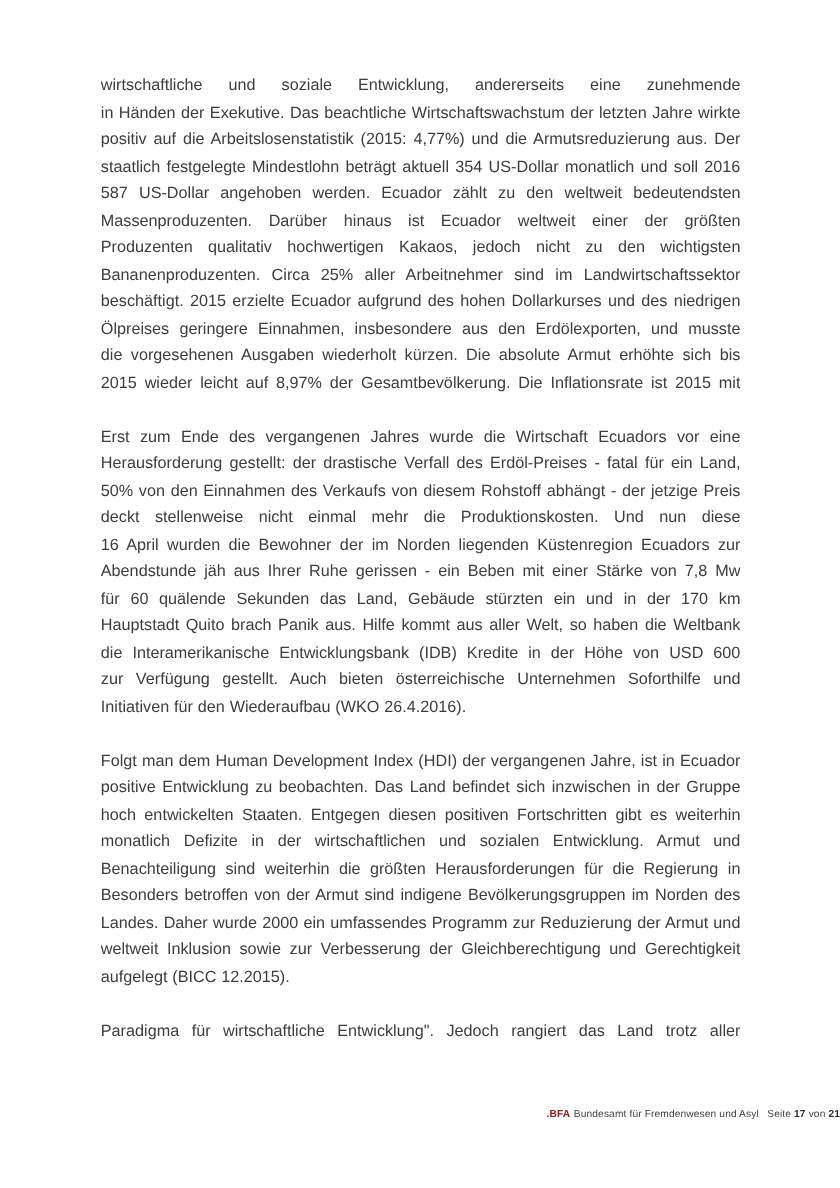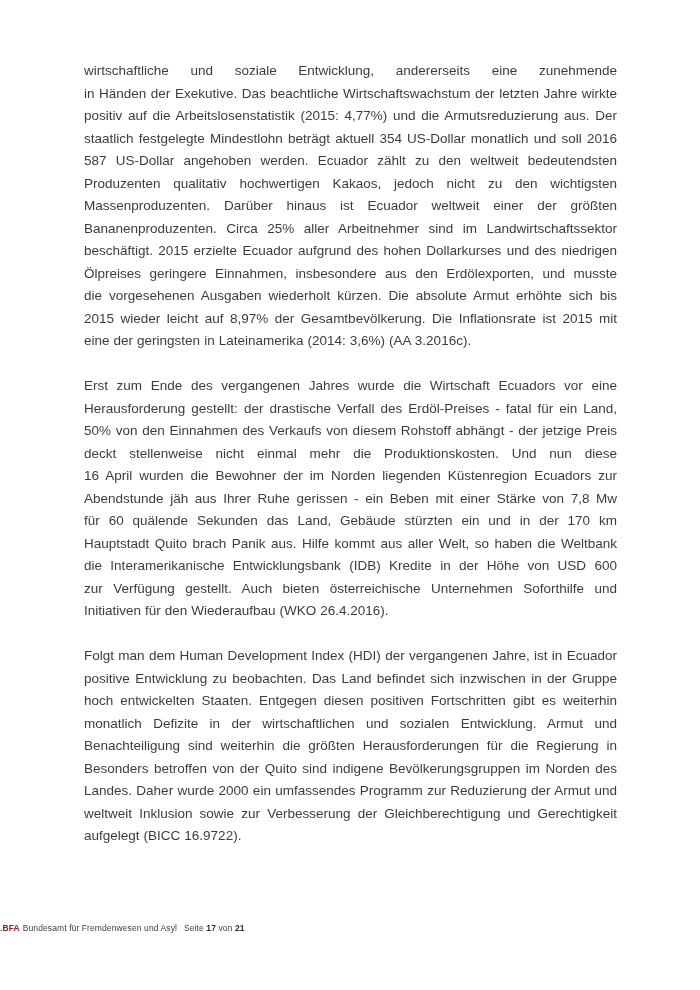"Produzenten qualitativ hochwertigen" div.line { order: before "Massenproduzenten. Darüber hinaus ist" -> after "Massenproduzenten. Darüber hinaus ist" }
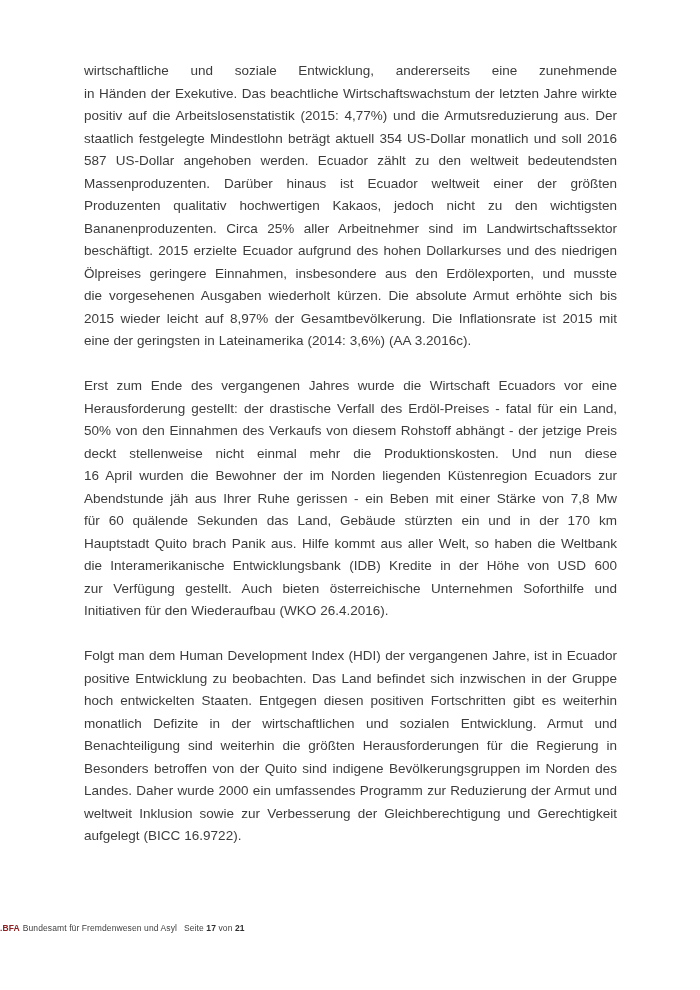"eine der geringsten in Lateinamerika" div.line { html: <div>eine der geringsten in Lateinamerika (2014: 3,6%) (AA 3.2016c).</div> -> none }
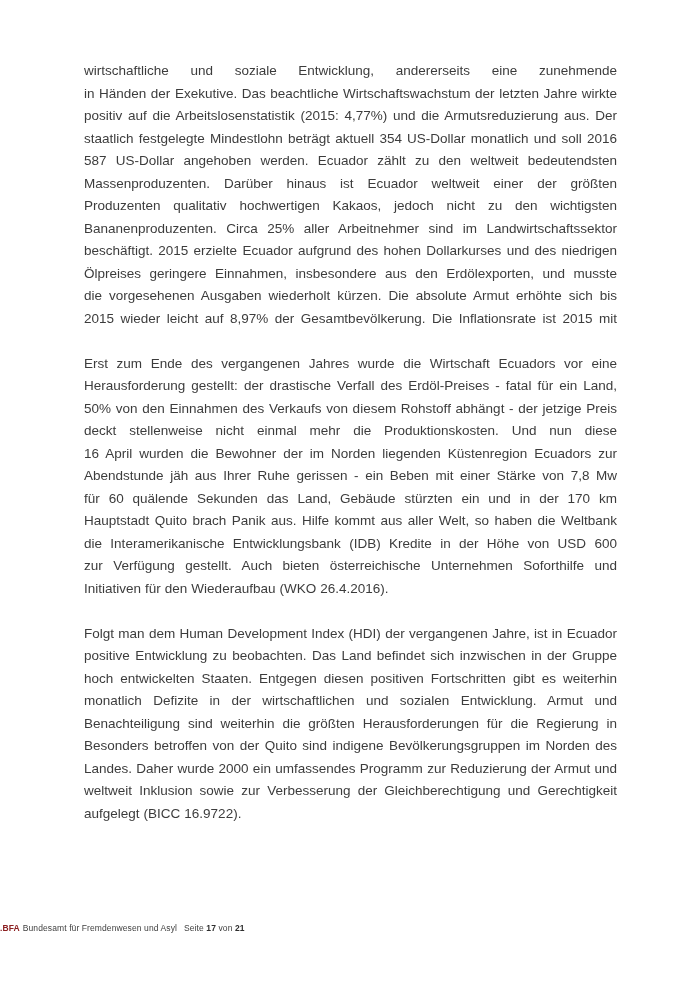"Besonders betroffen von der Quito" div.line { text: Quito -> Armut }
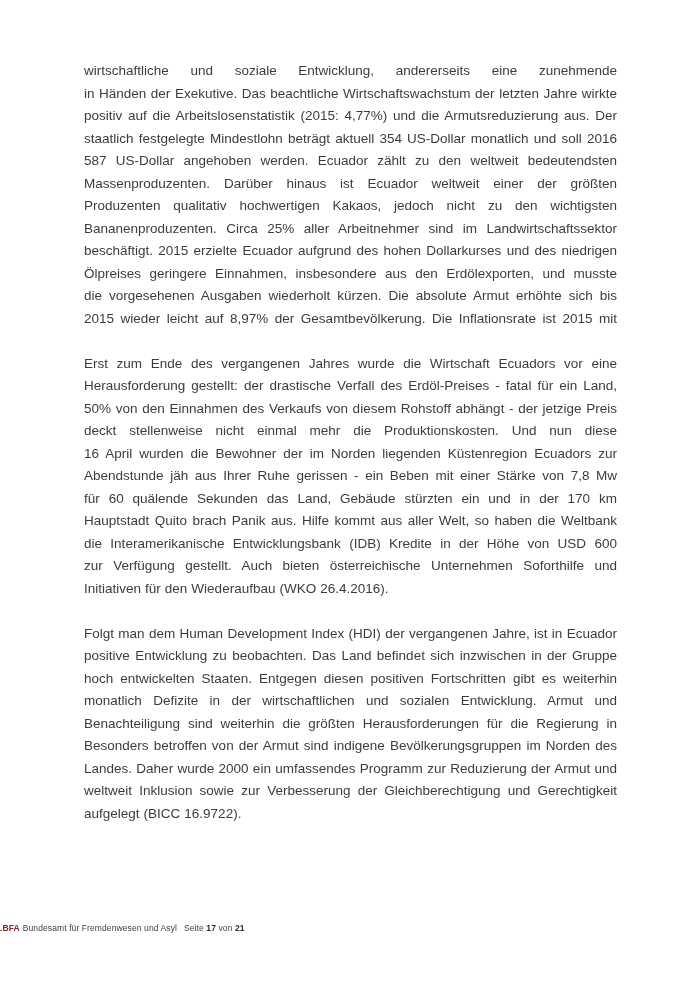"aufgelegt (BICC 16.9722)." div.line { text: 16.9722 -> 12.2015 }
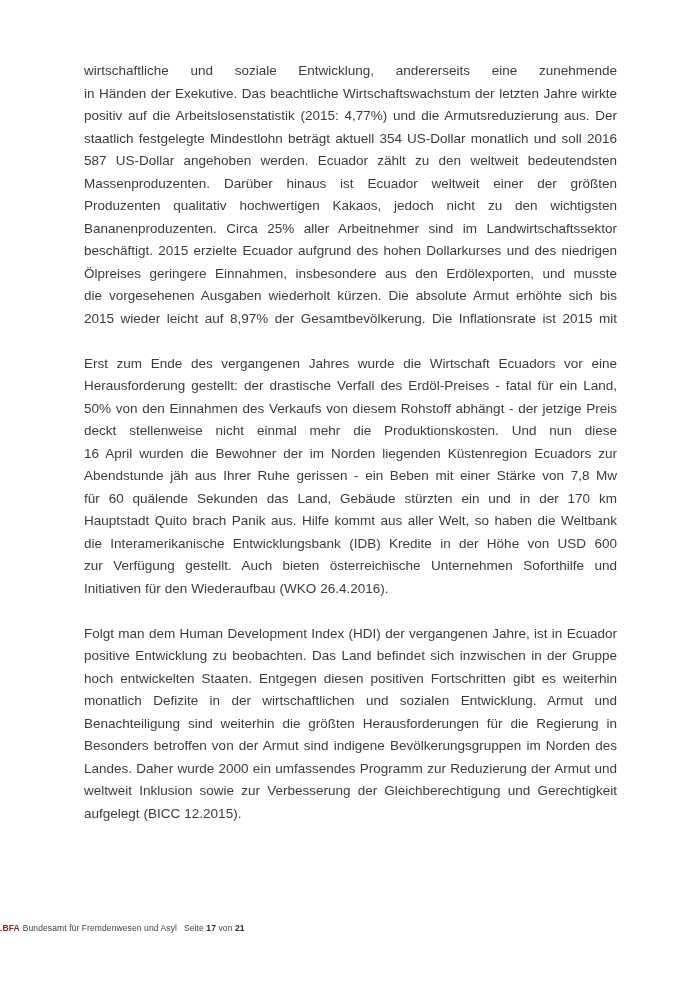"Paradigma für wirtschaftliche" div.line { html: none -> <div>Paradigma für wirtschaftliche Entwicklung". Jedoch rangiert das Land trotz aller</div> }
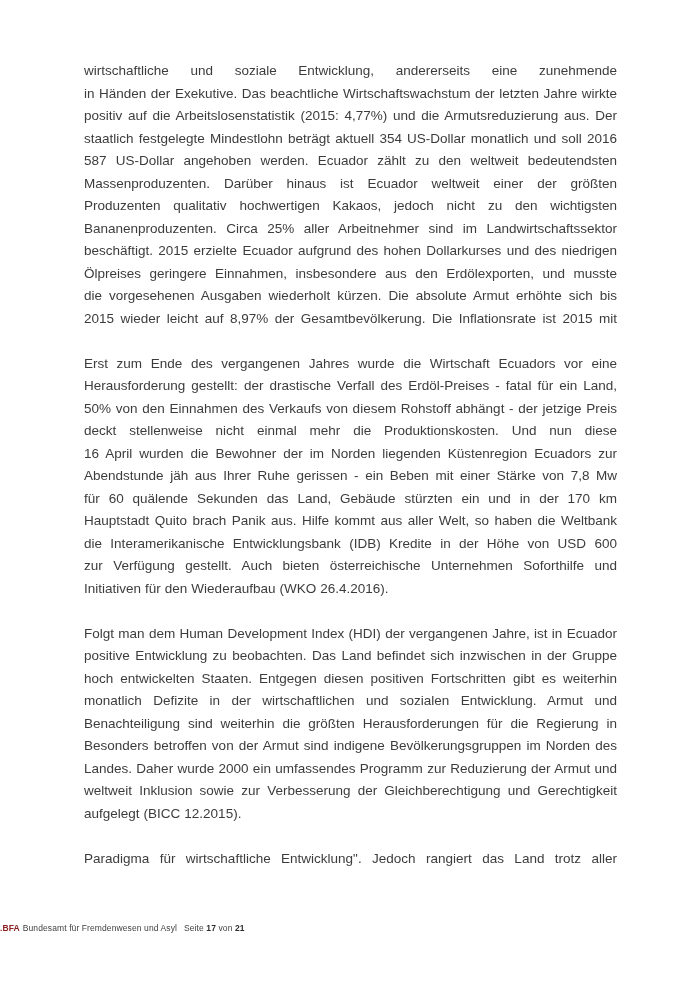".BFA Bundesamt für Fremdenwesen und" .footer { text-align: left -> right }
